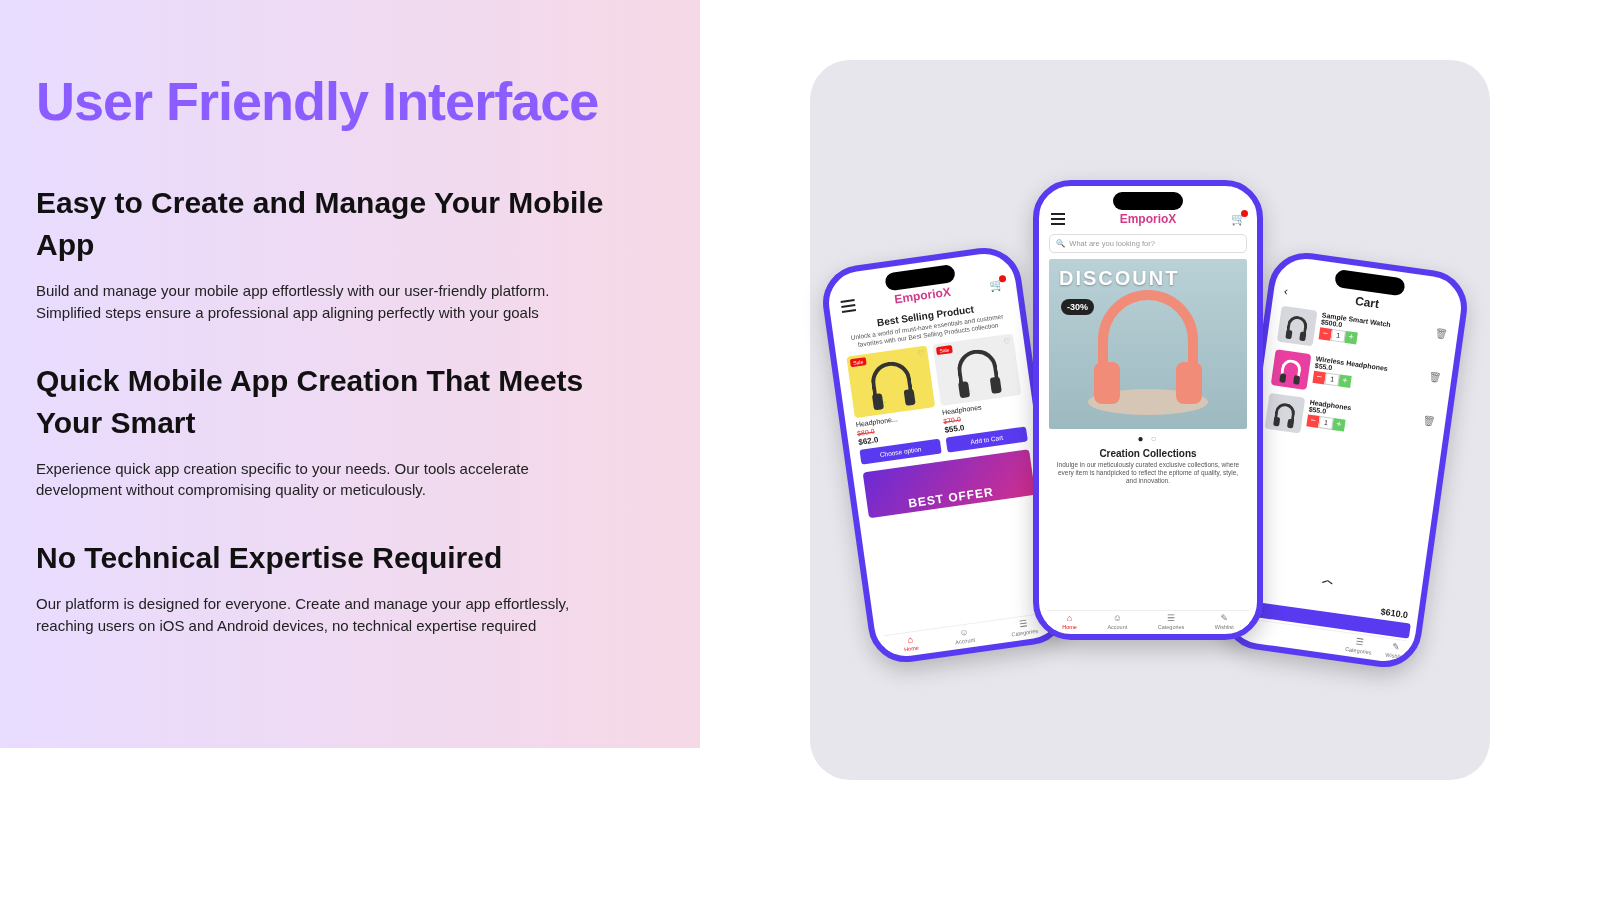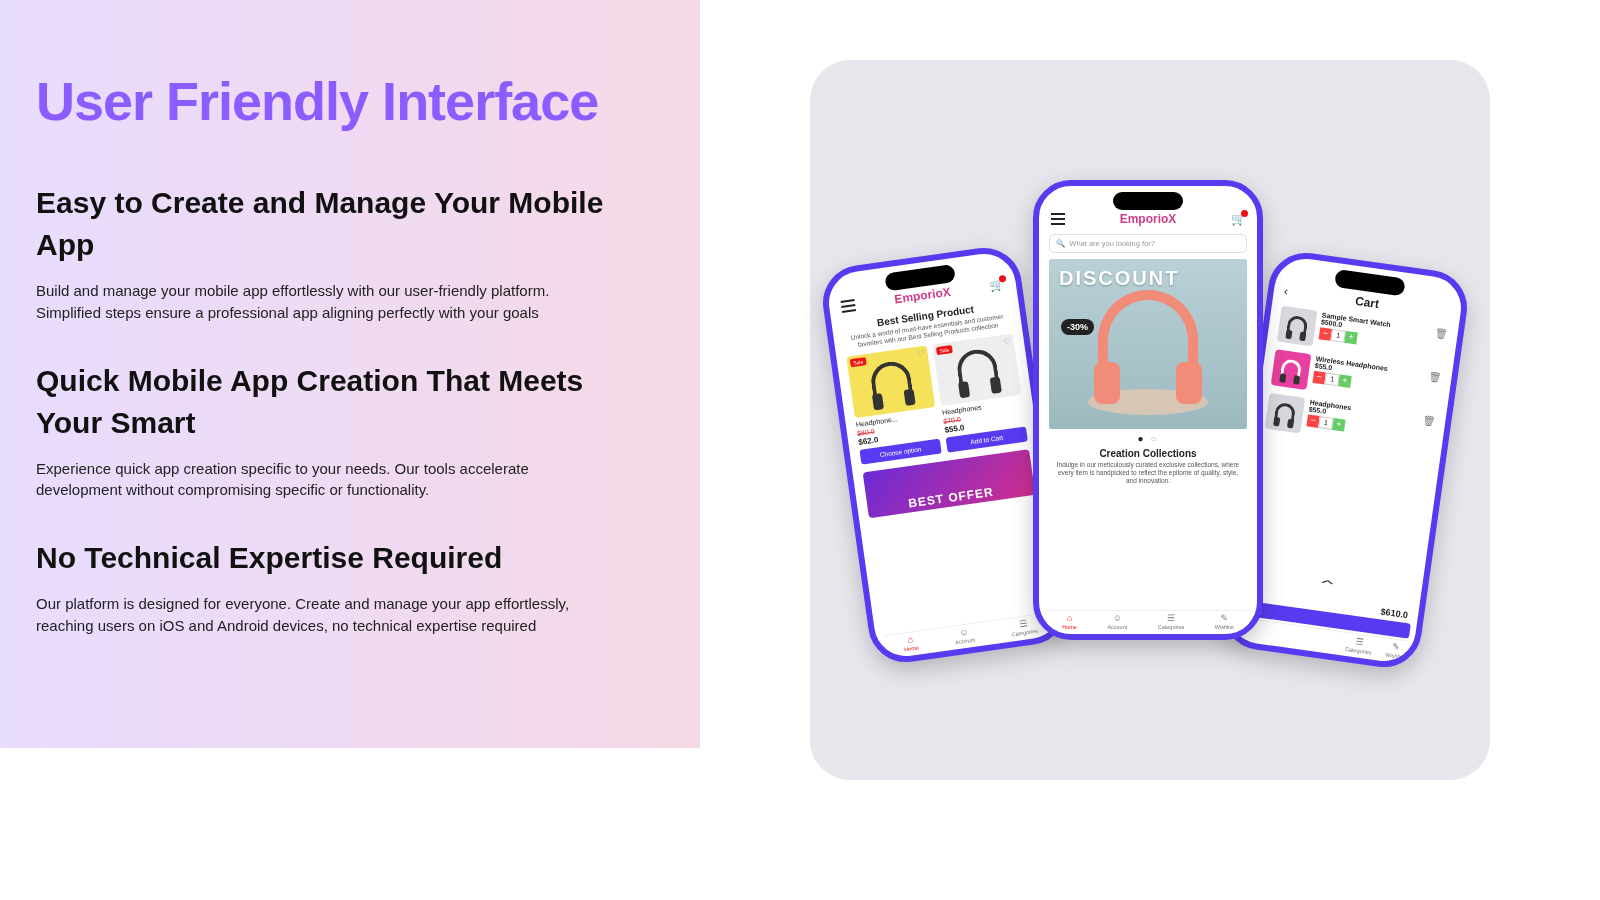"-30%" .pct { top: 60px -> 40px }
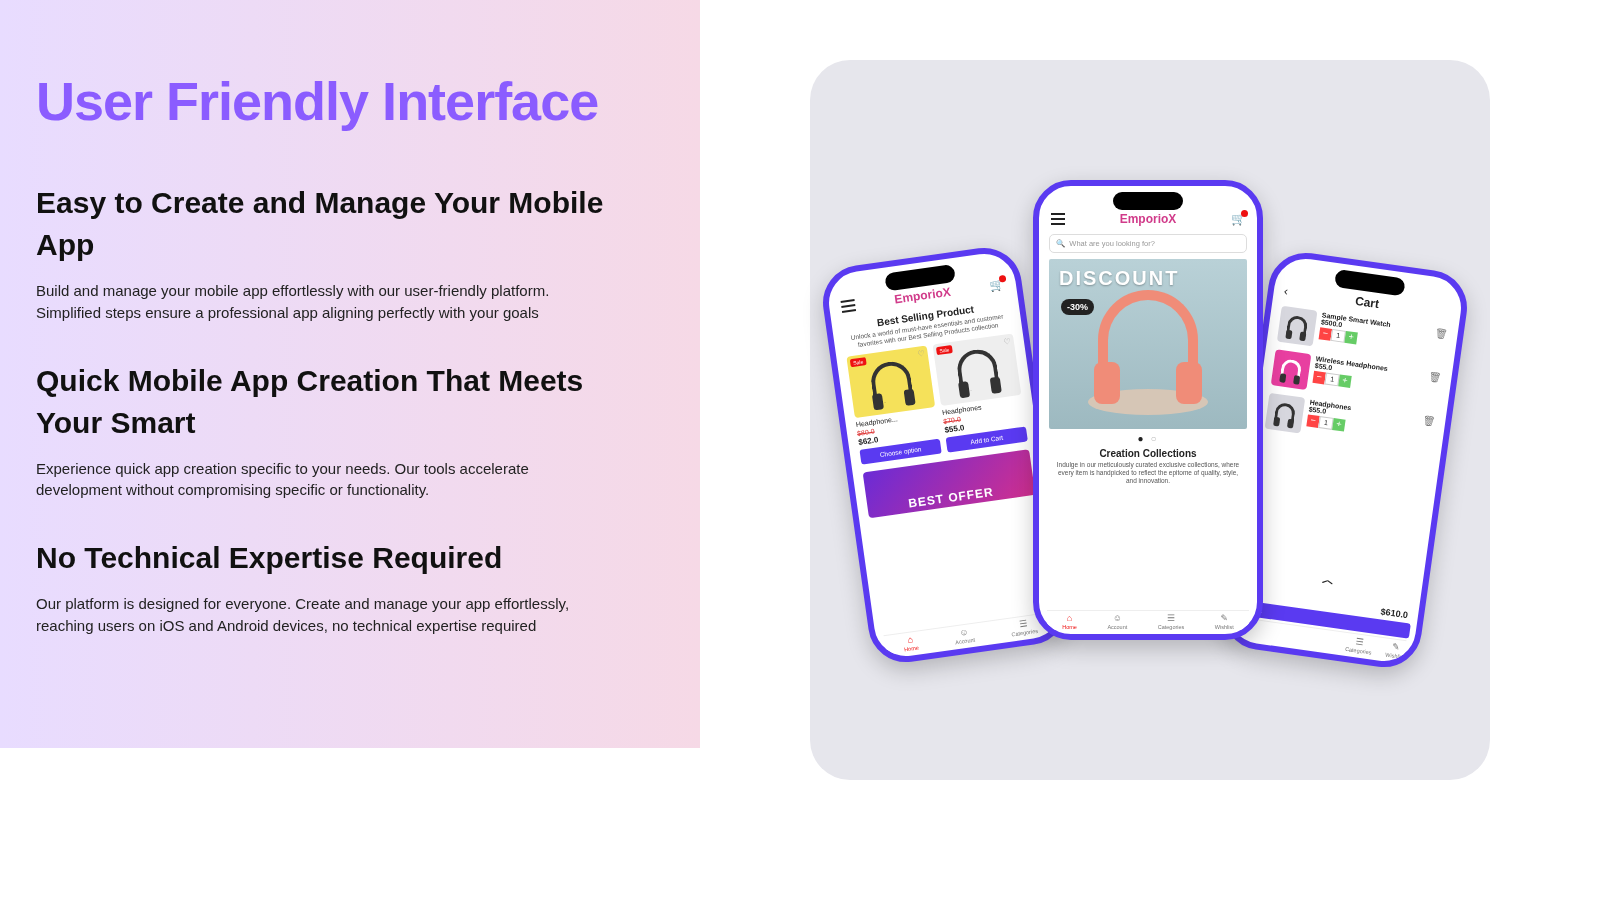"Experience quick app creation specific" p.body { text: specific or functionality -> quality or meticulously }
